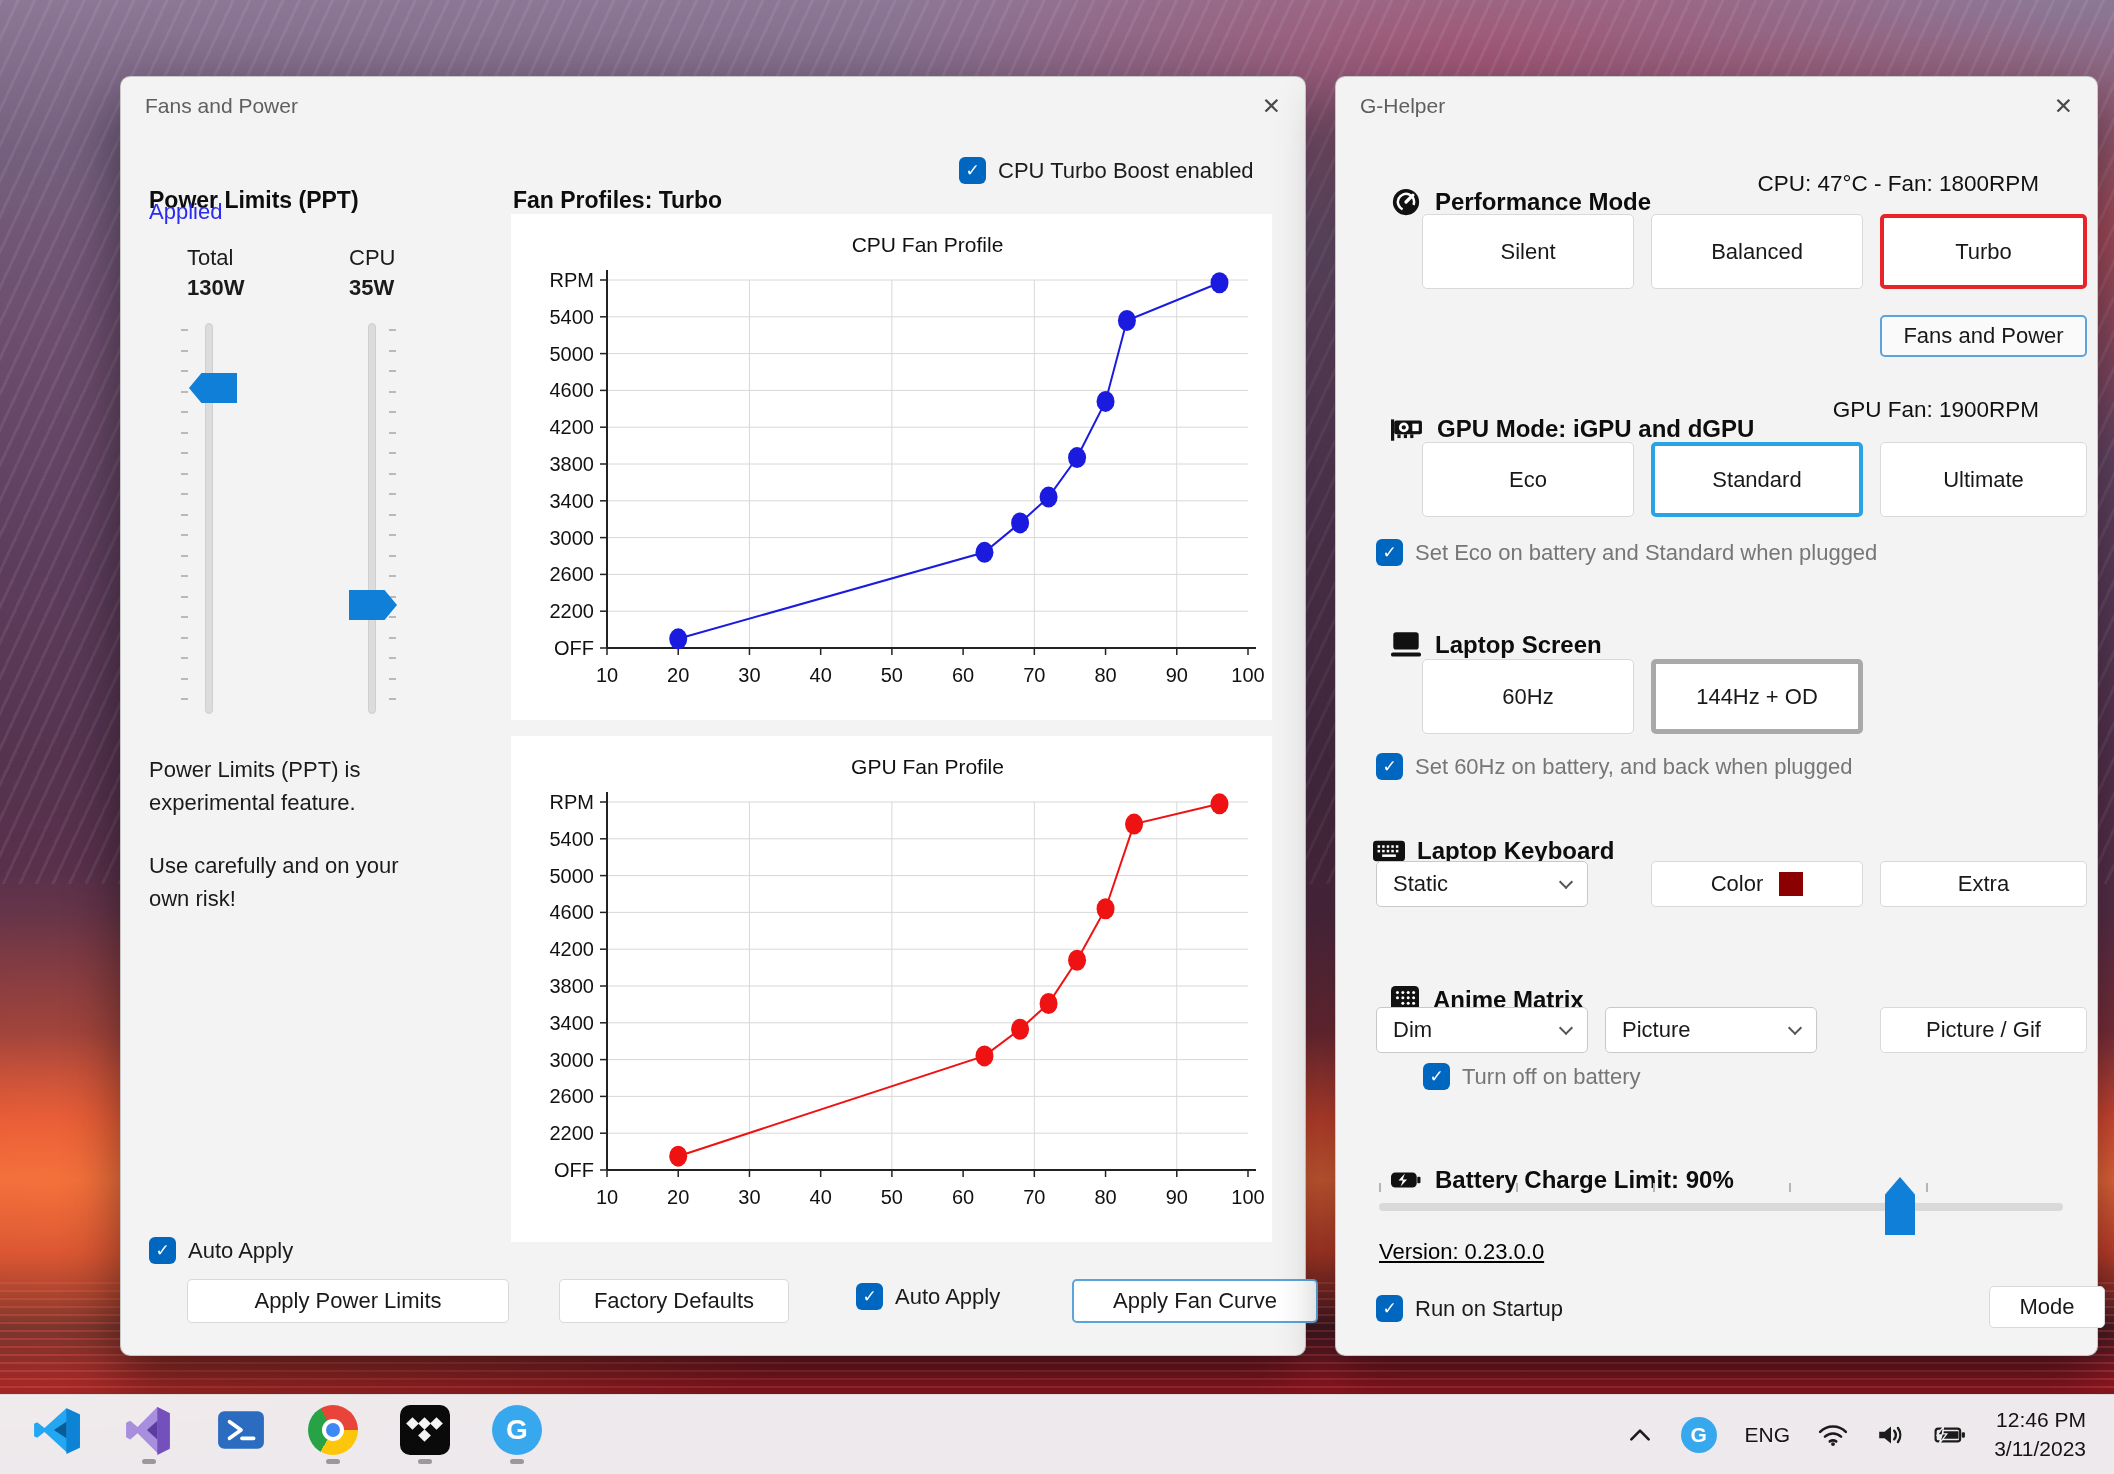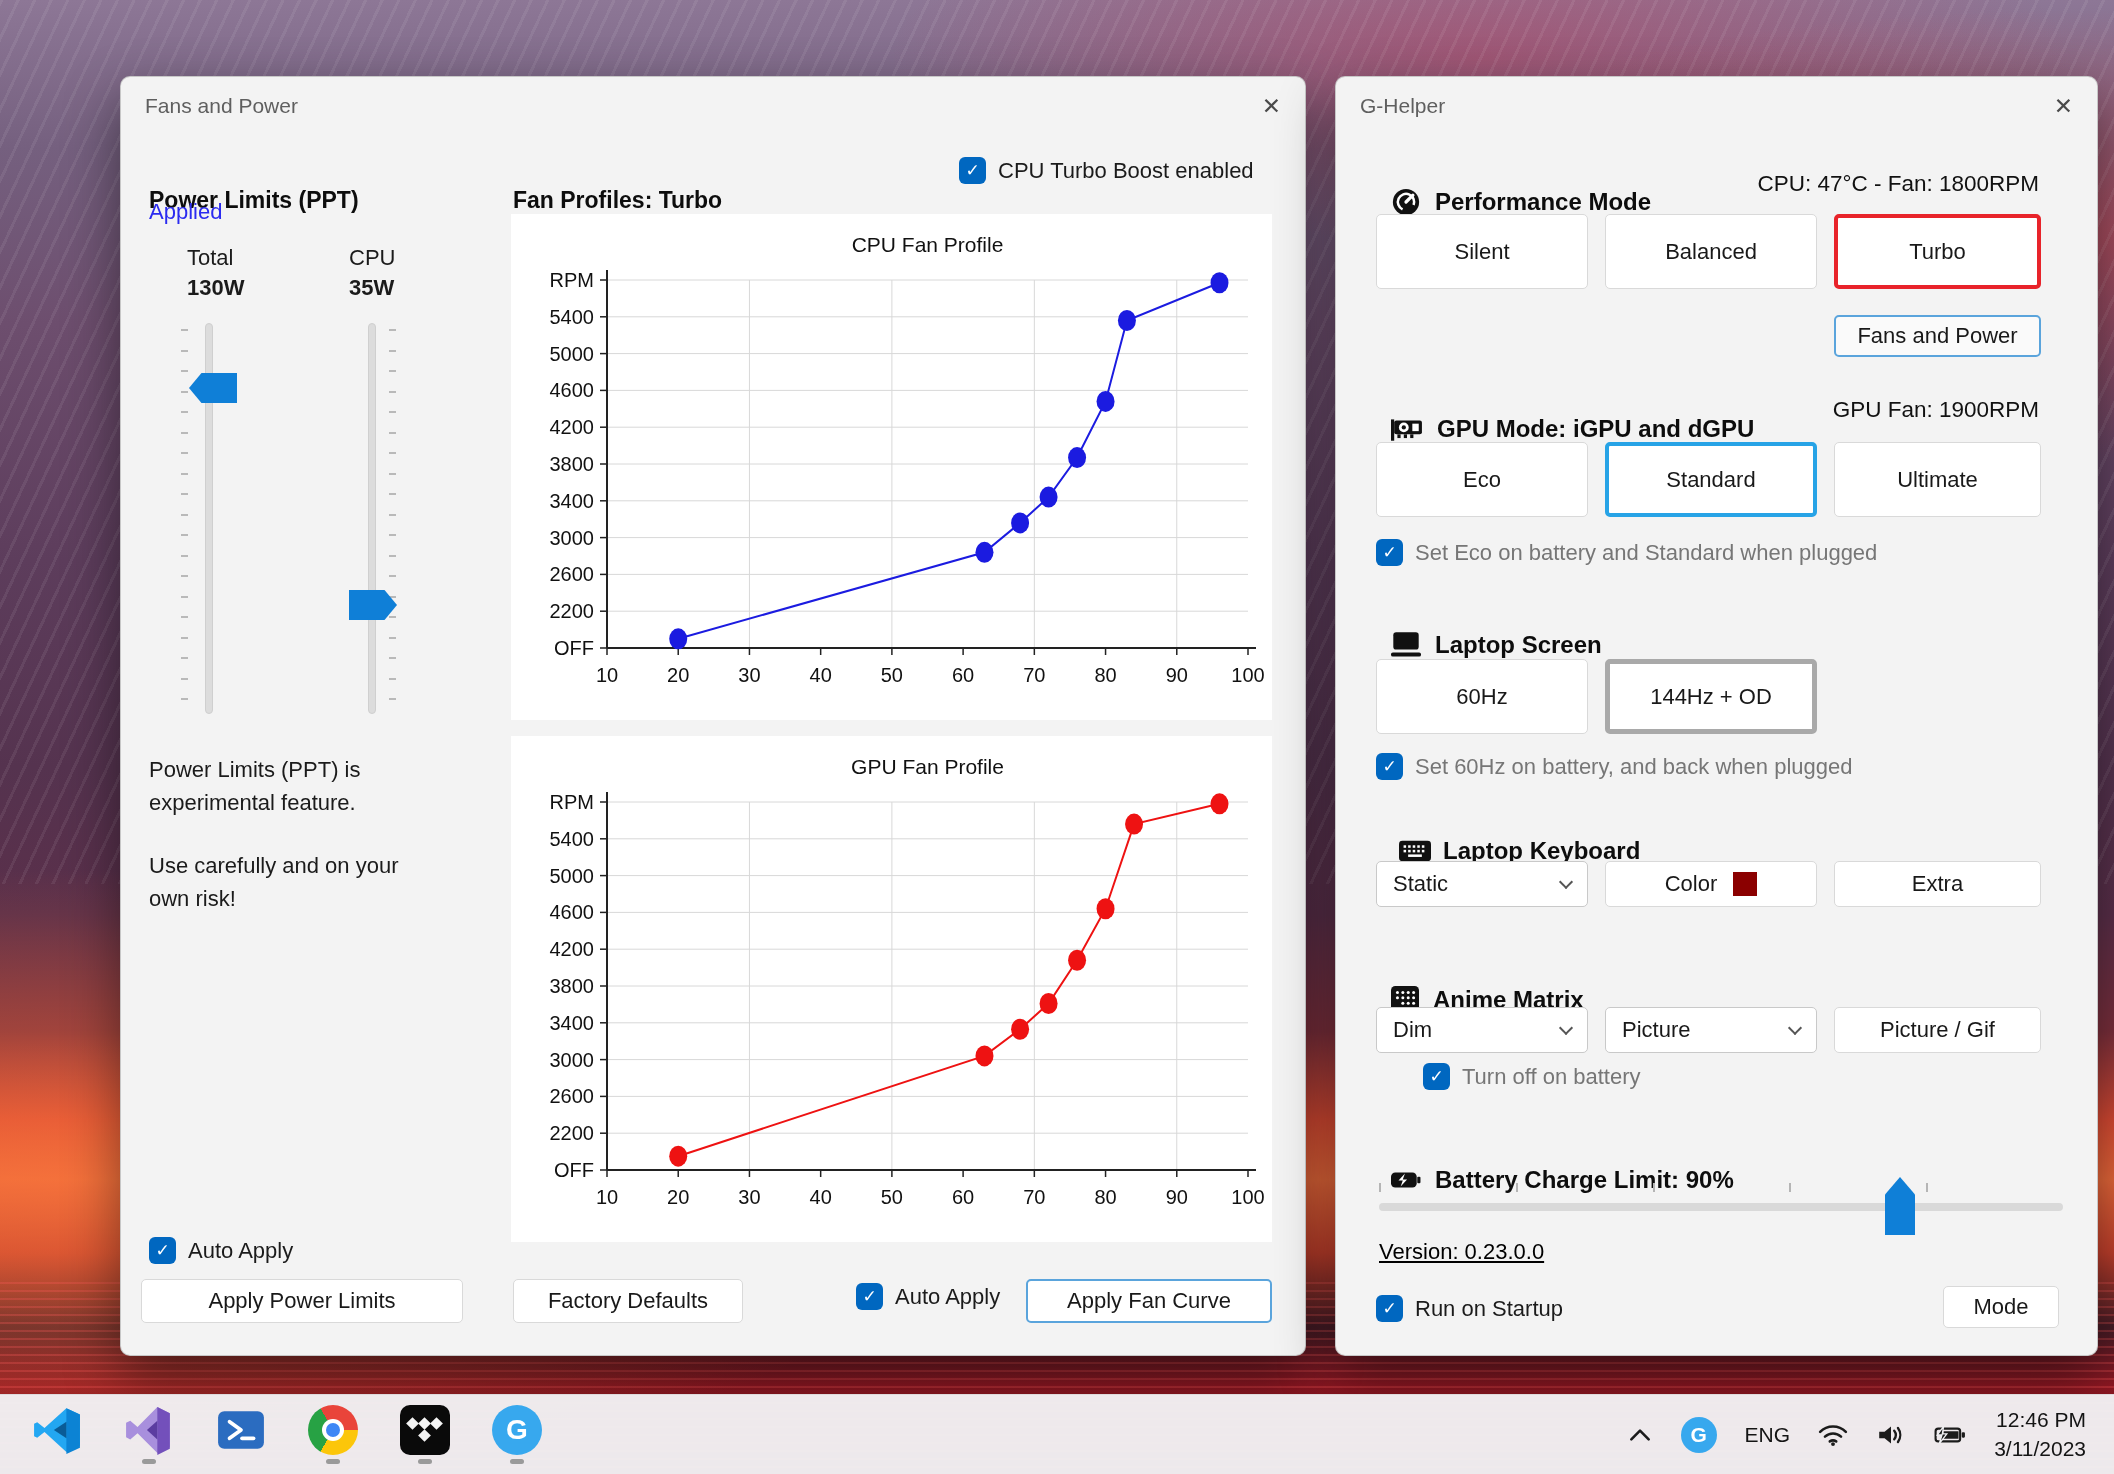"Silent" .btn { margin-left: none -> 46px }
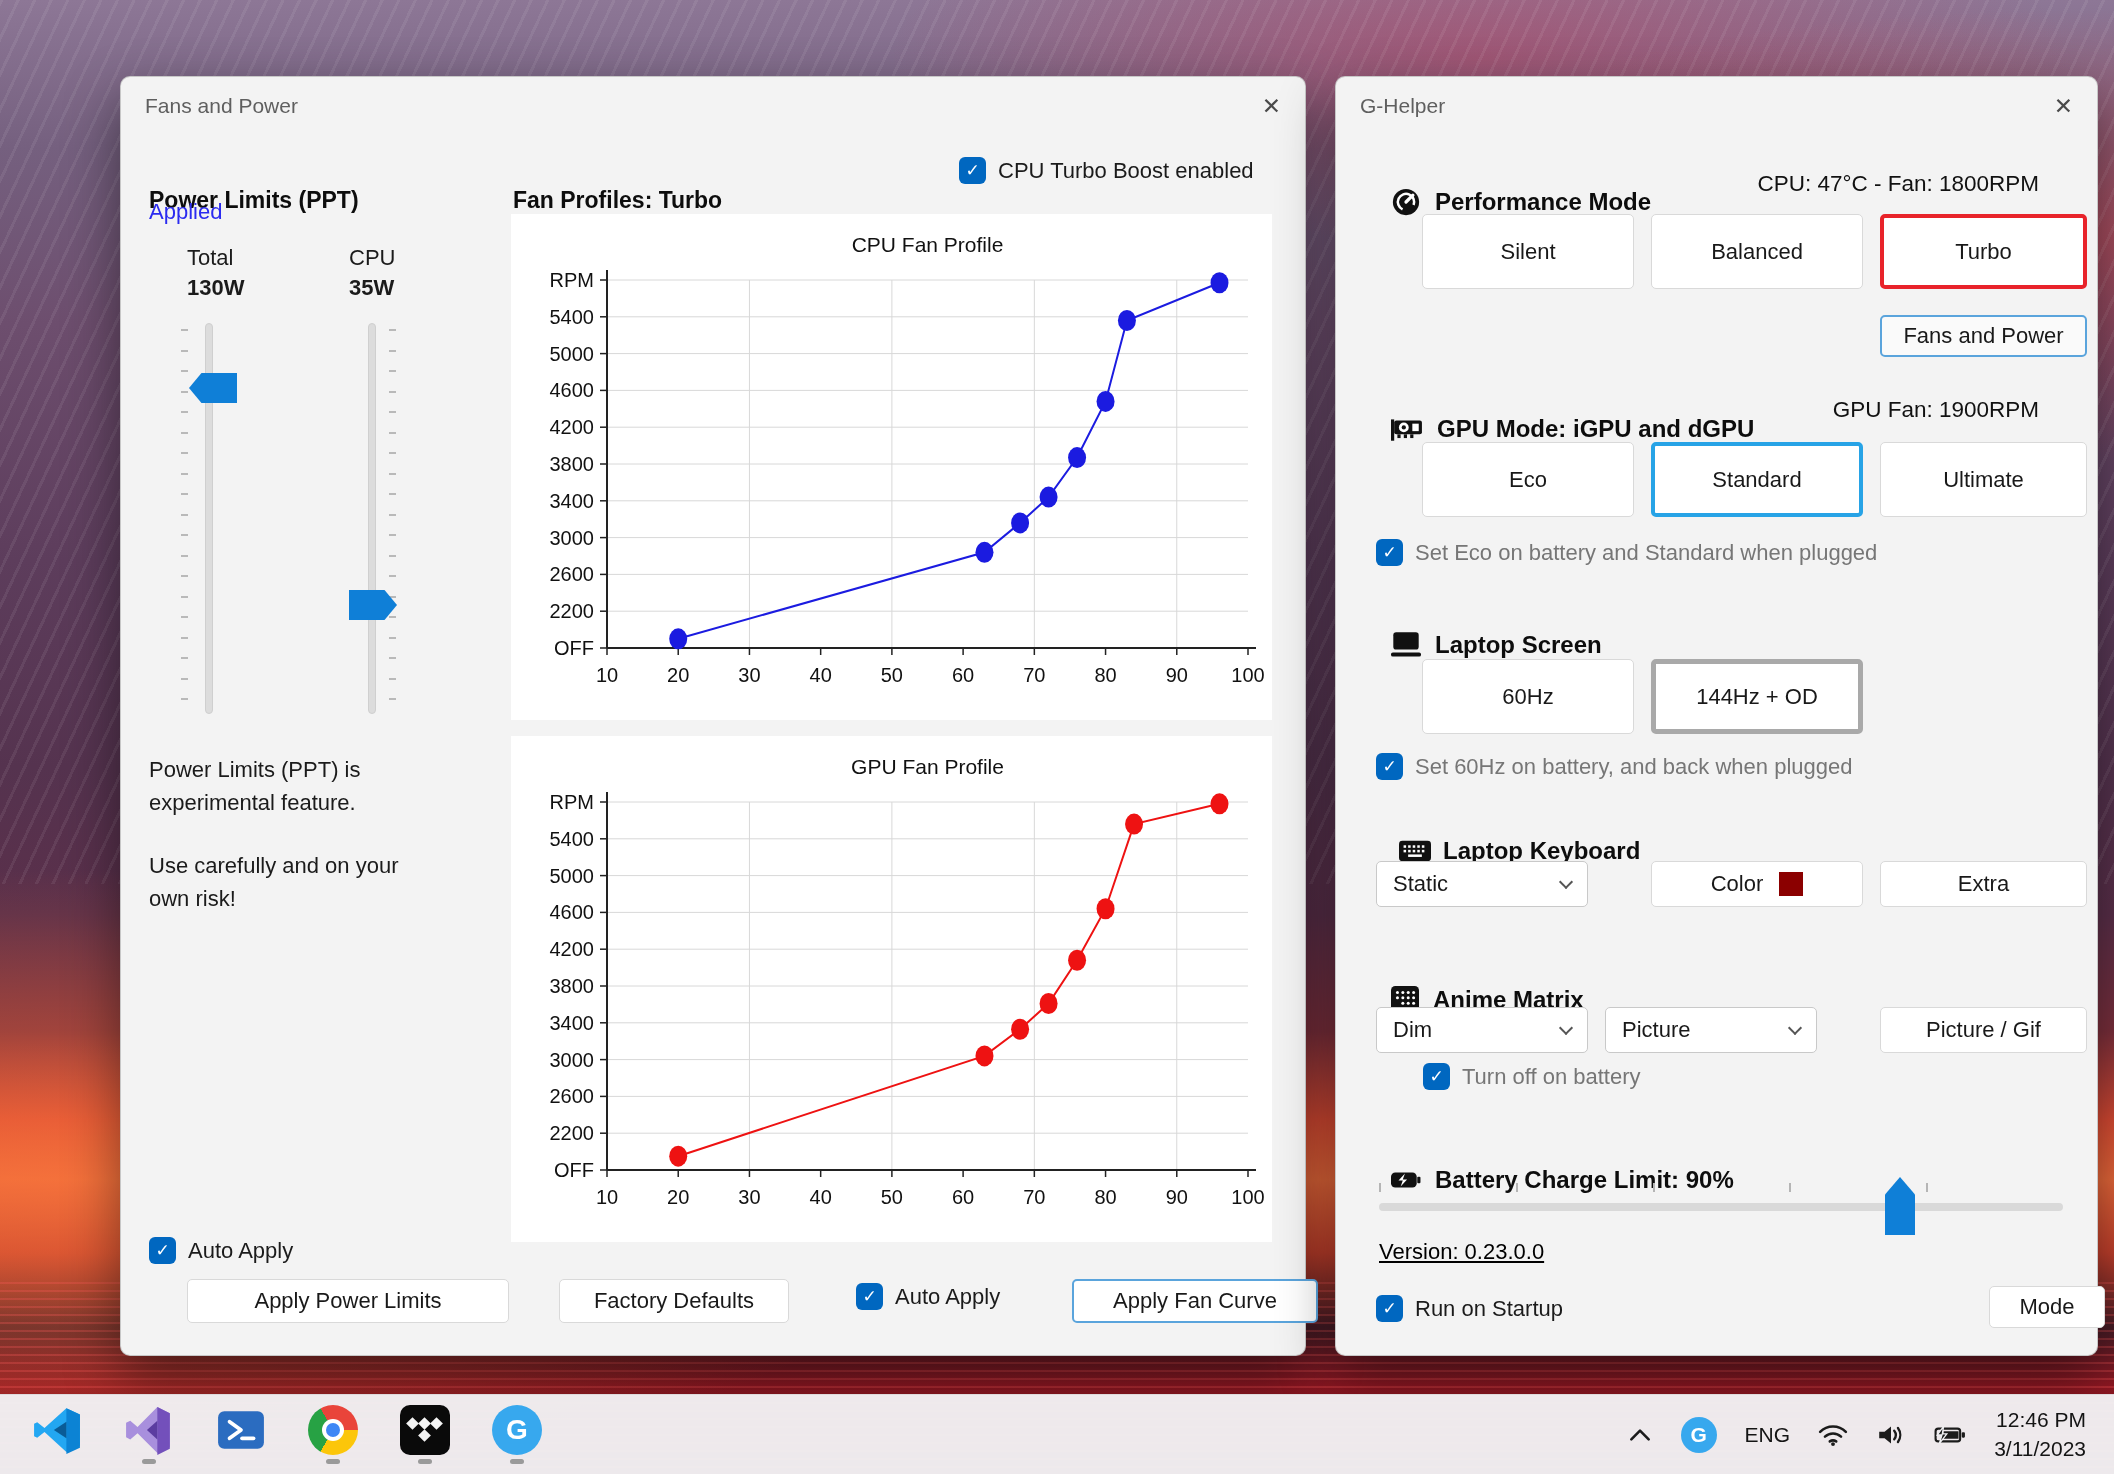"Laptop Keyboard" div.abs { left: 63px -> 37px }
